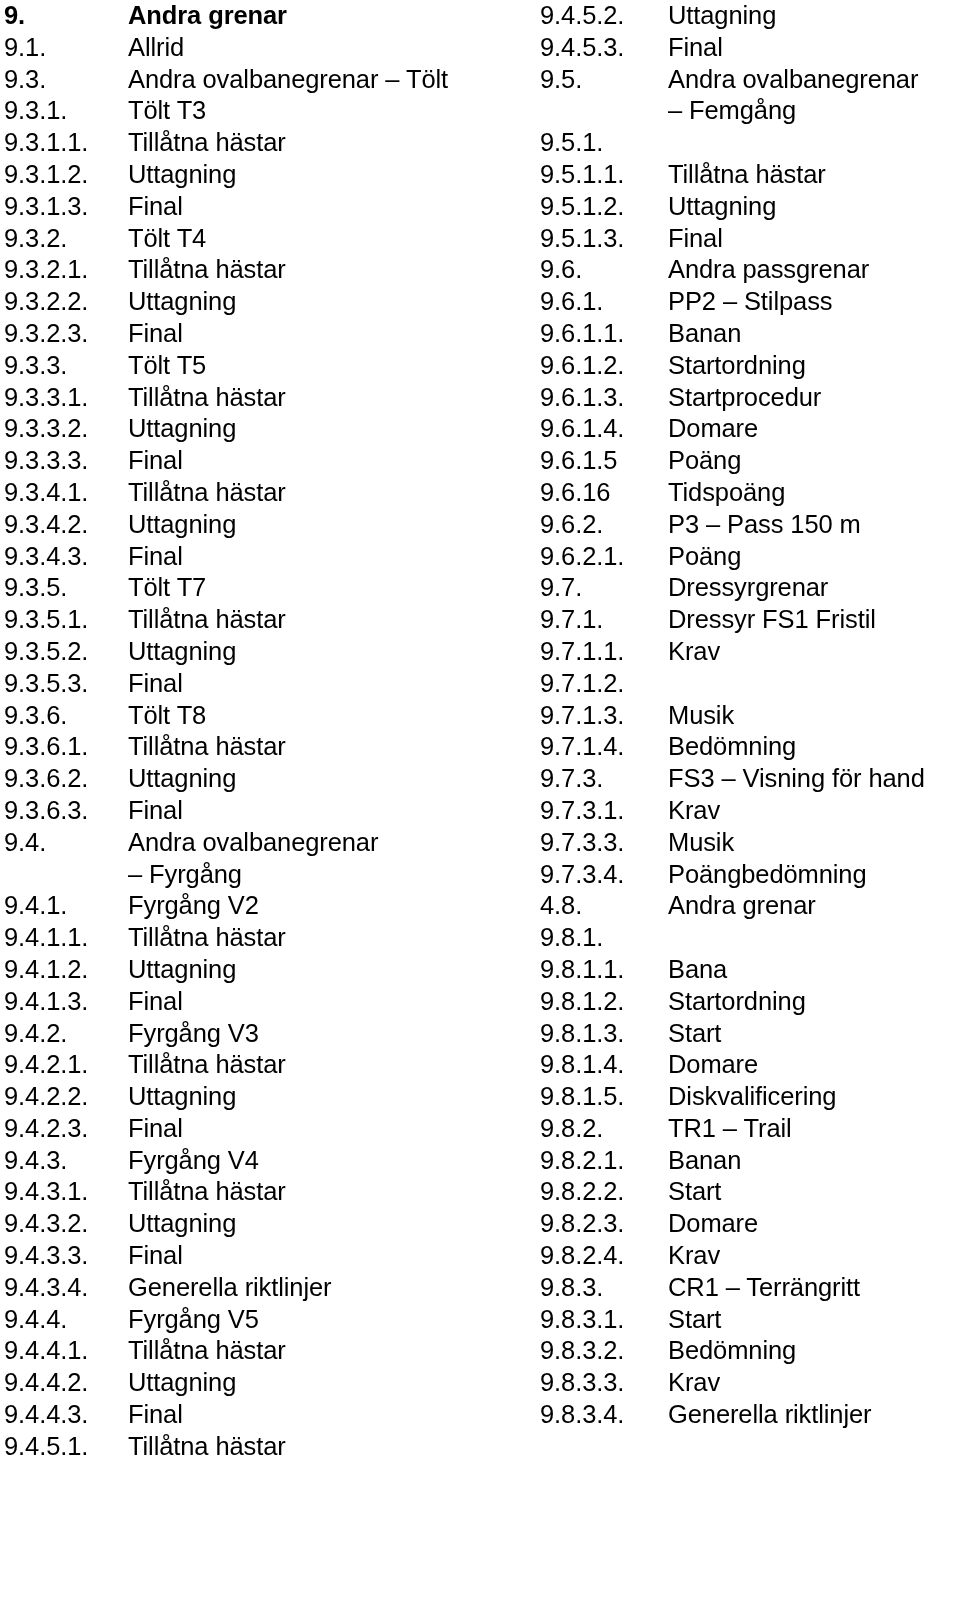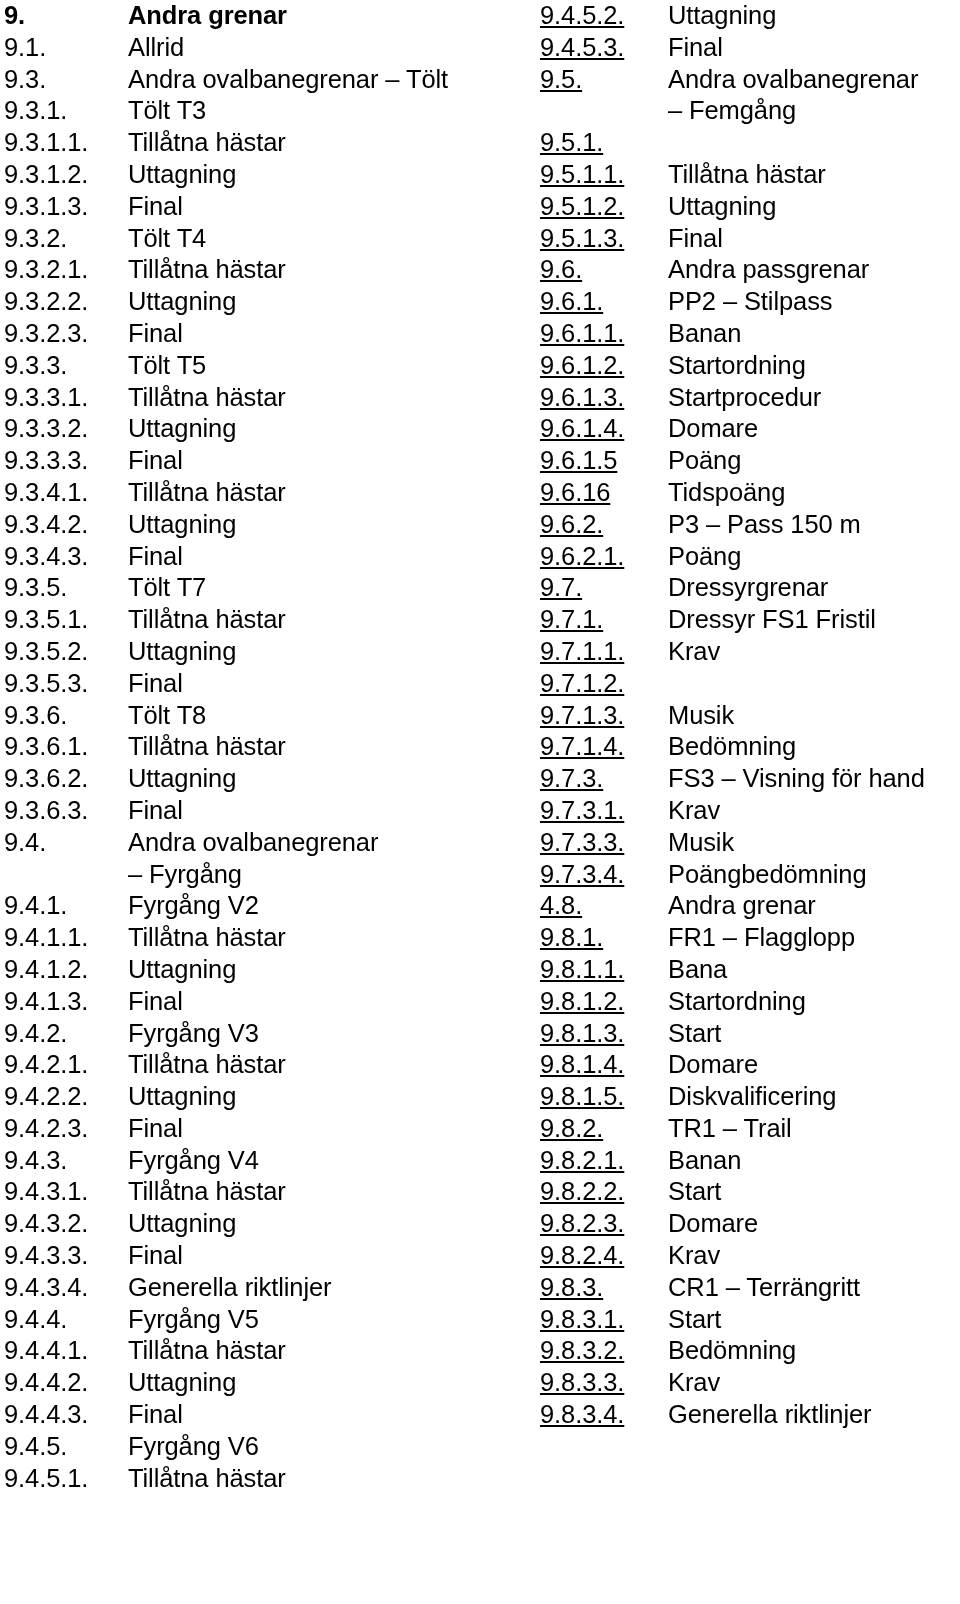"9.4.5.2." .column-right .toc-num { text-decoration: underline -> none }
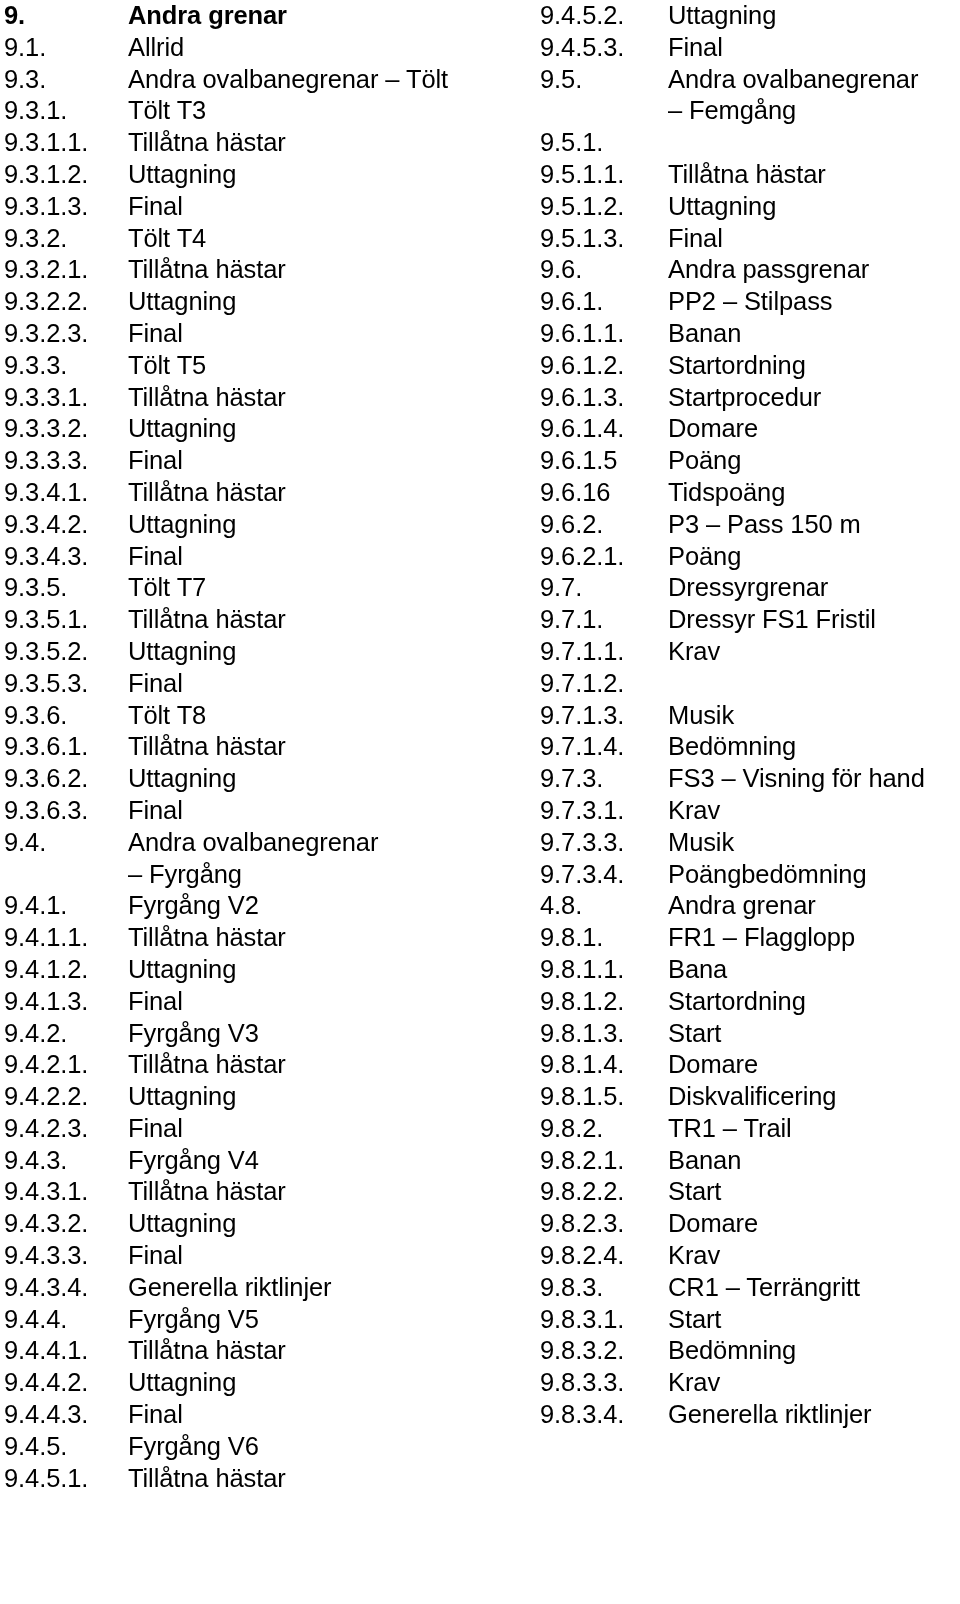"FR1 – Flagglopp" span.toc-label { html: <span>FR1 – Flagglopp</span> -> none }
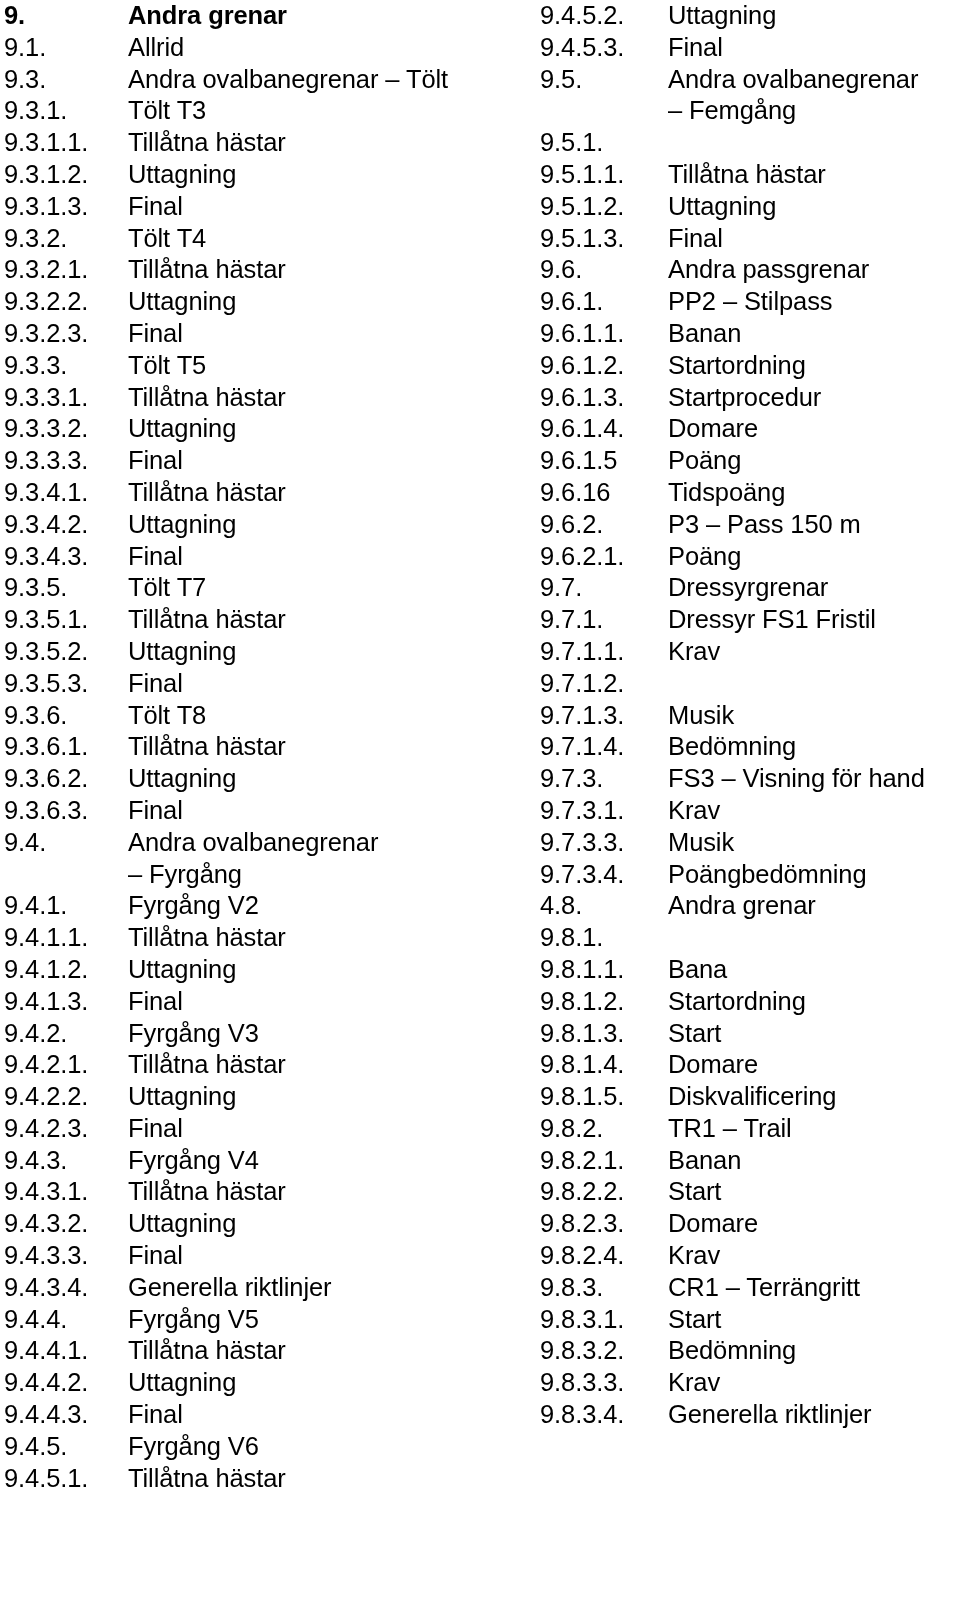"9.4.5." div.toc-entry { html: <div> <span>9.4.5.</span> <span>Fyrgång V6</span> </div> -> none }
